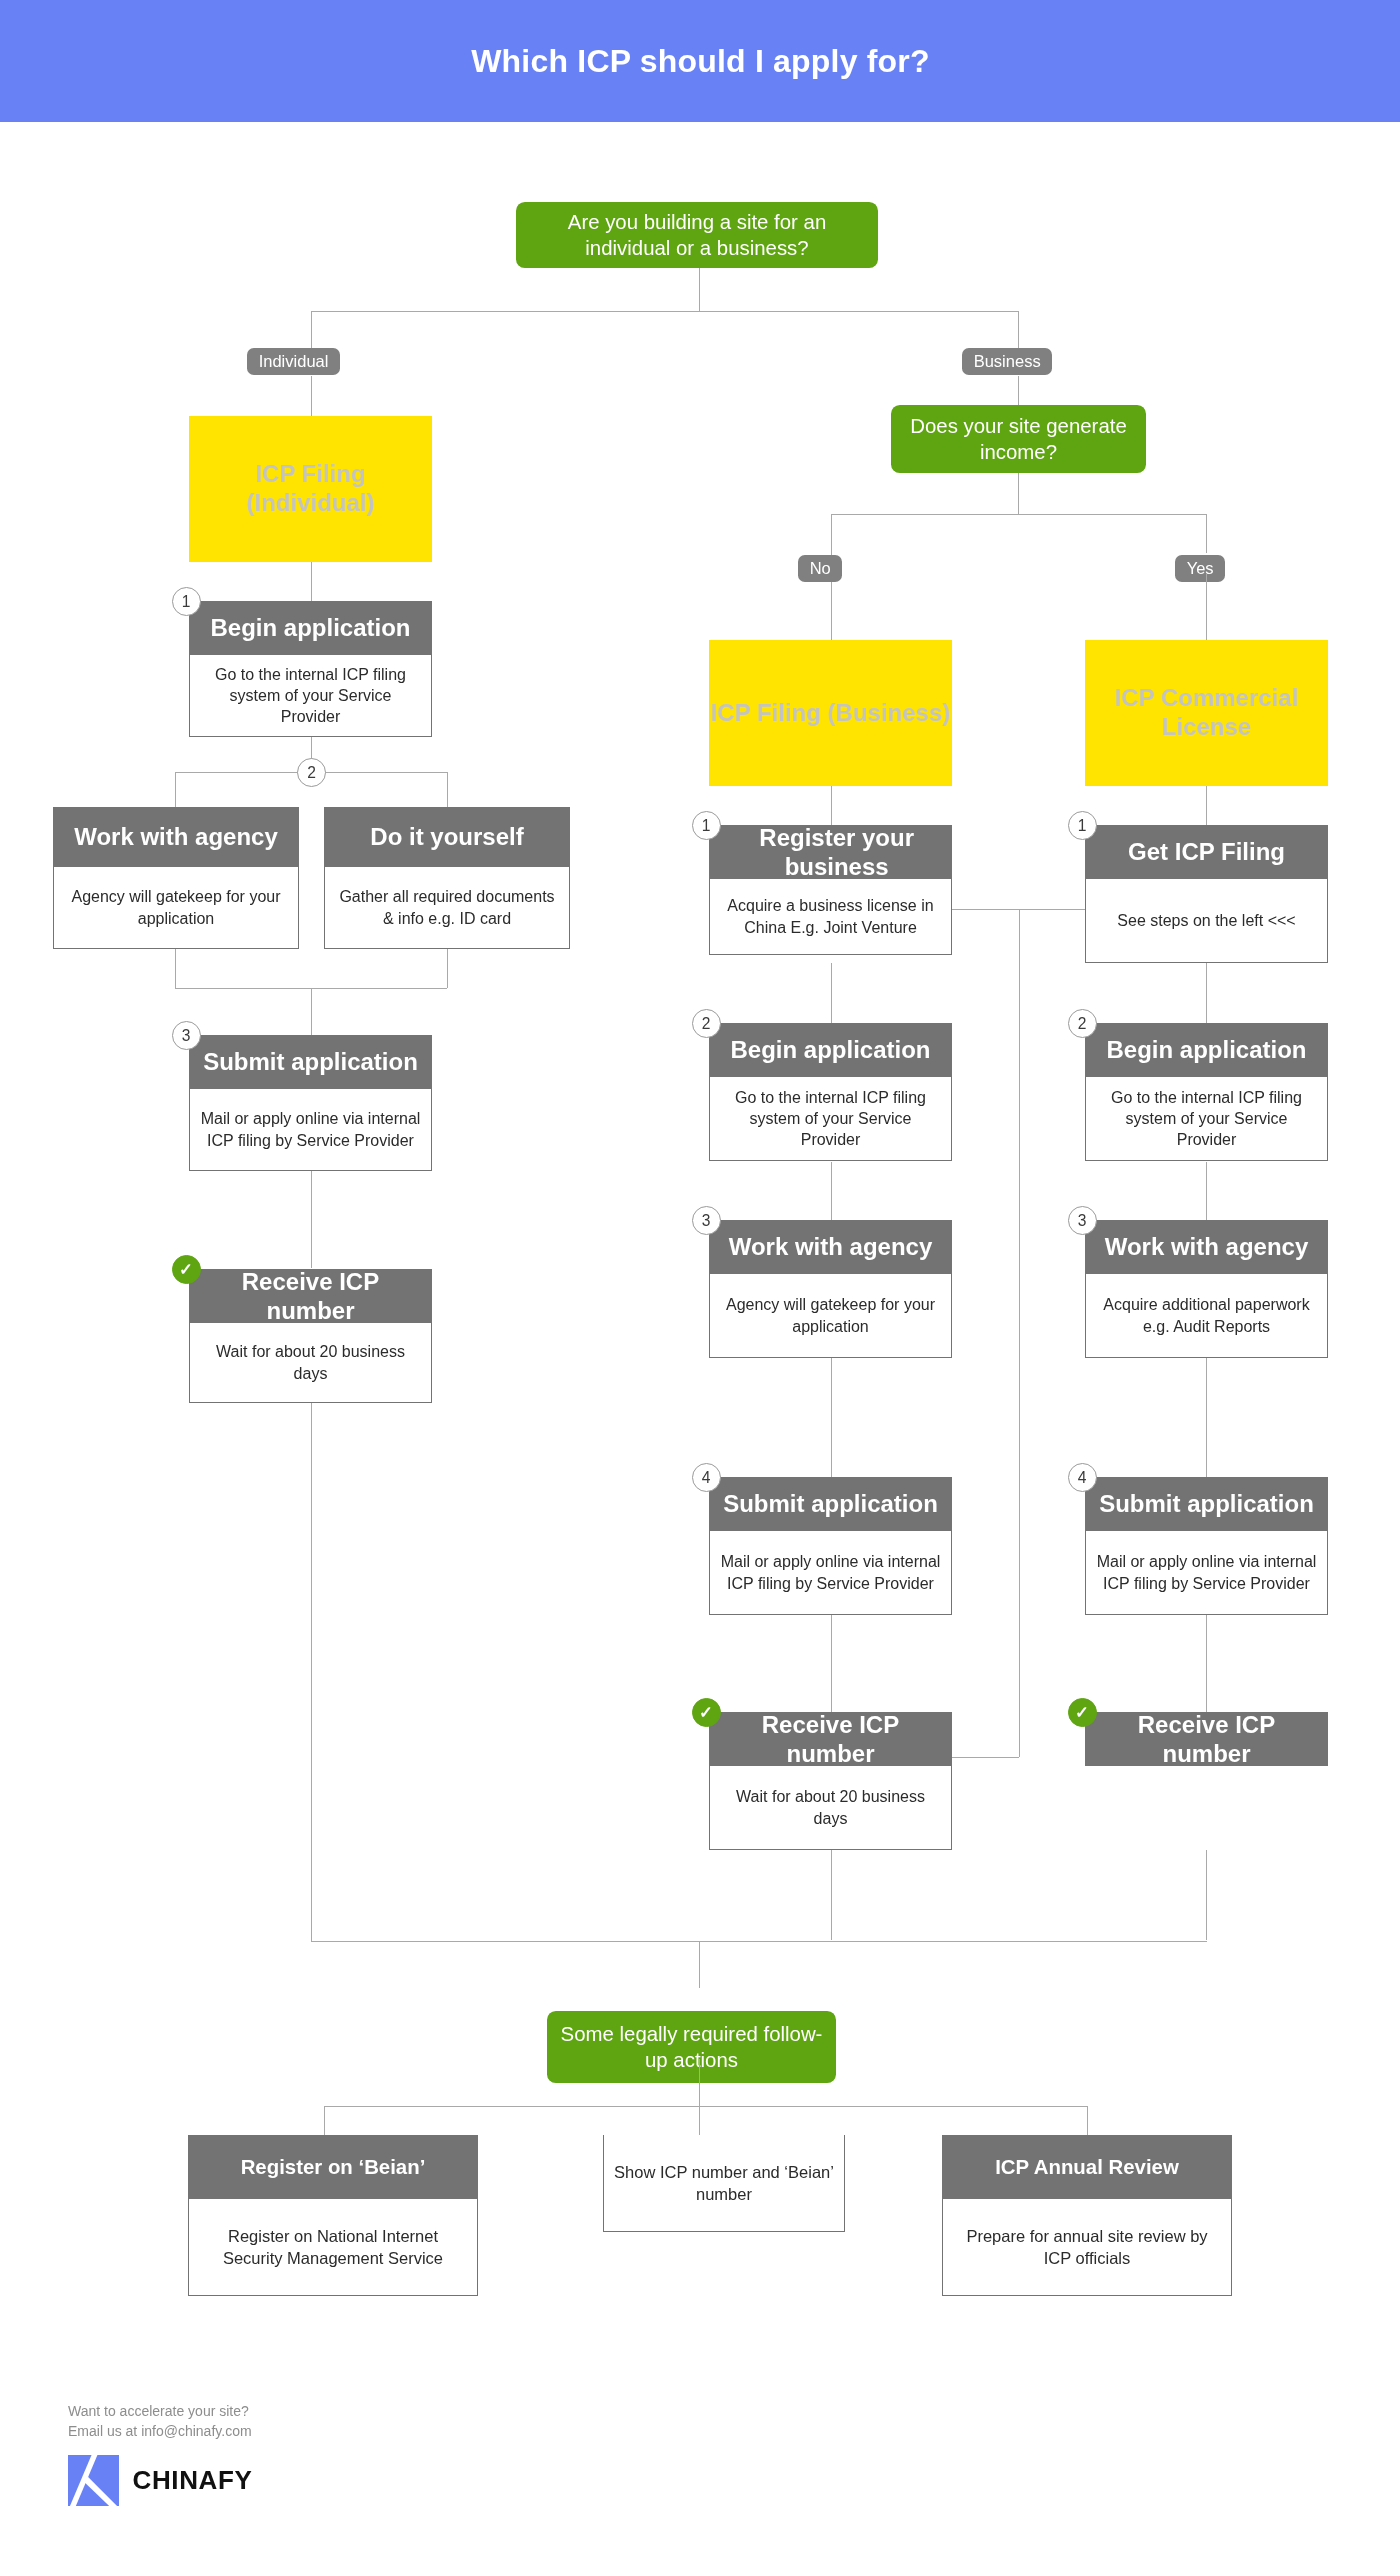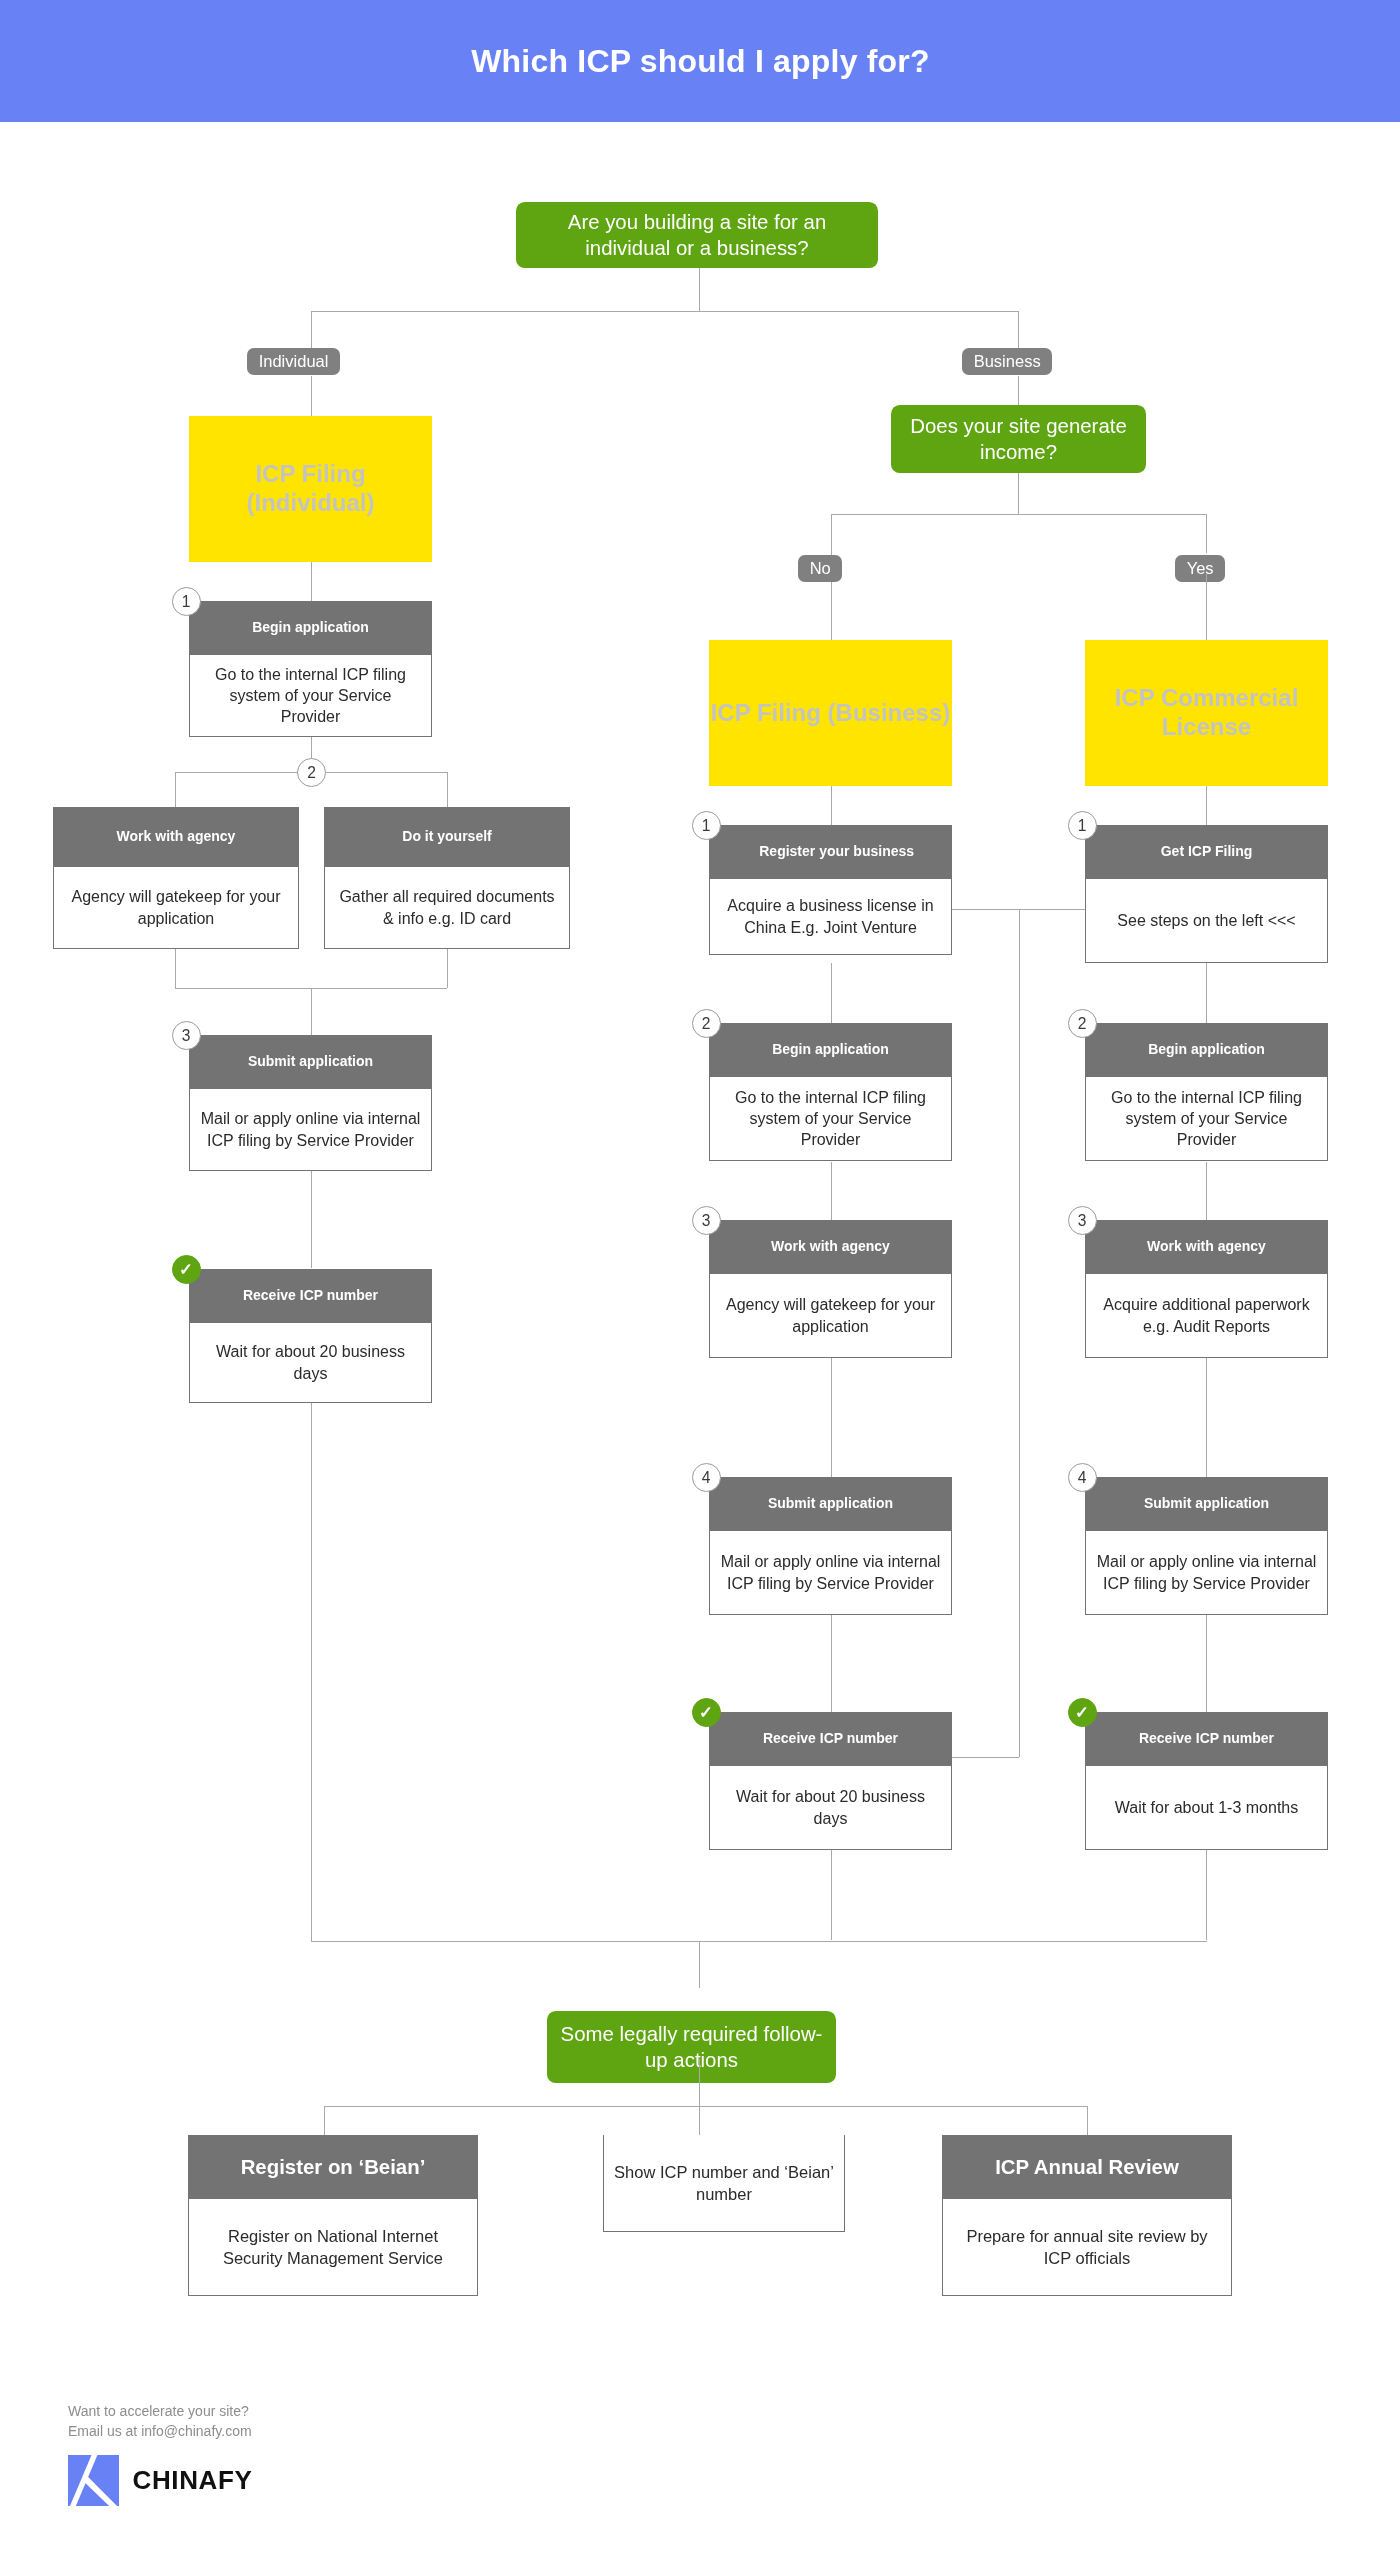"Begin application" .card-head { font-size: 14px -> 24px }
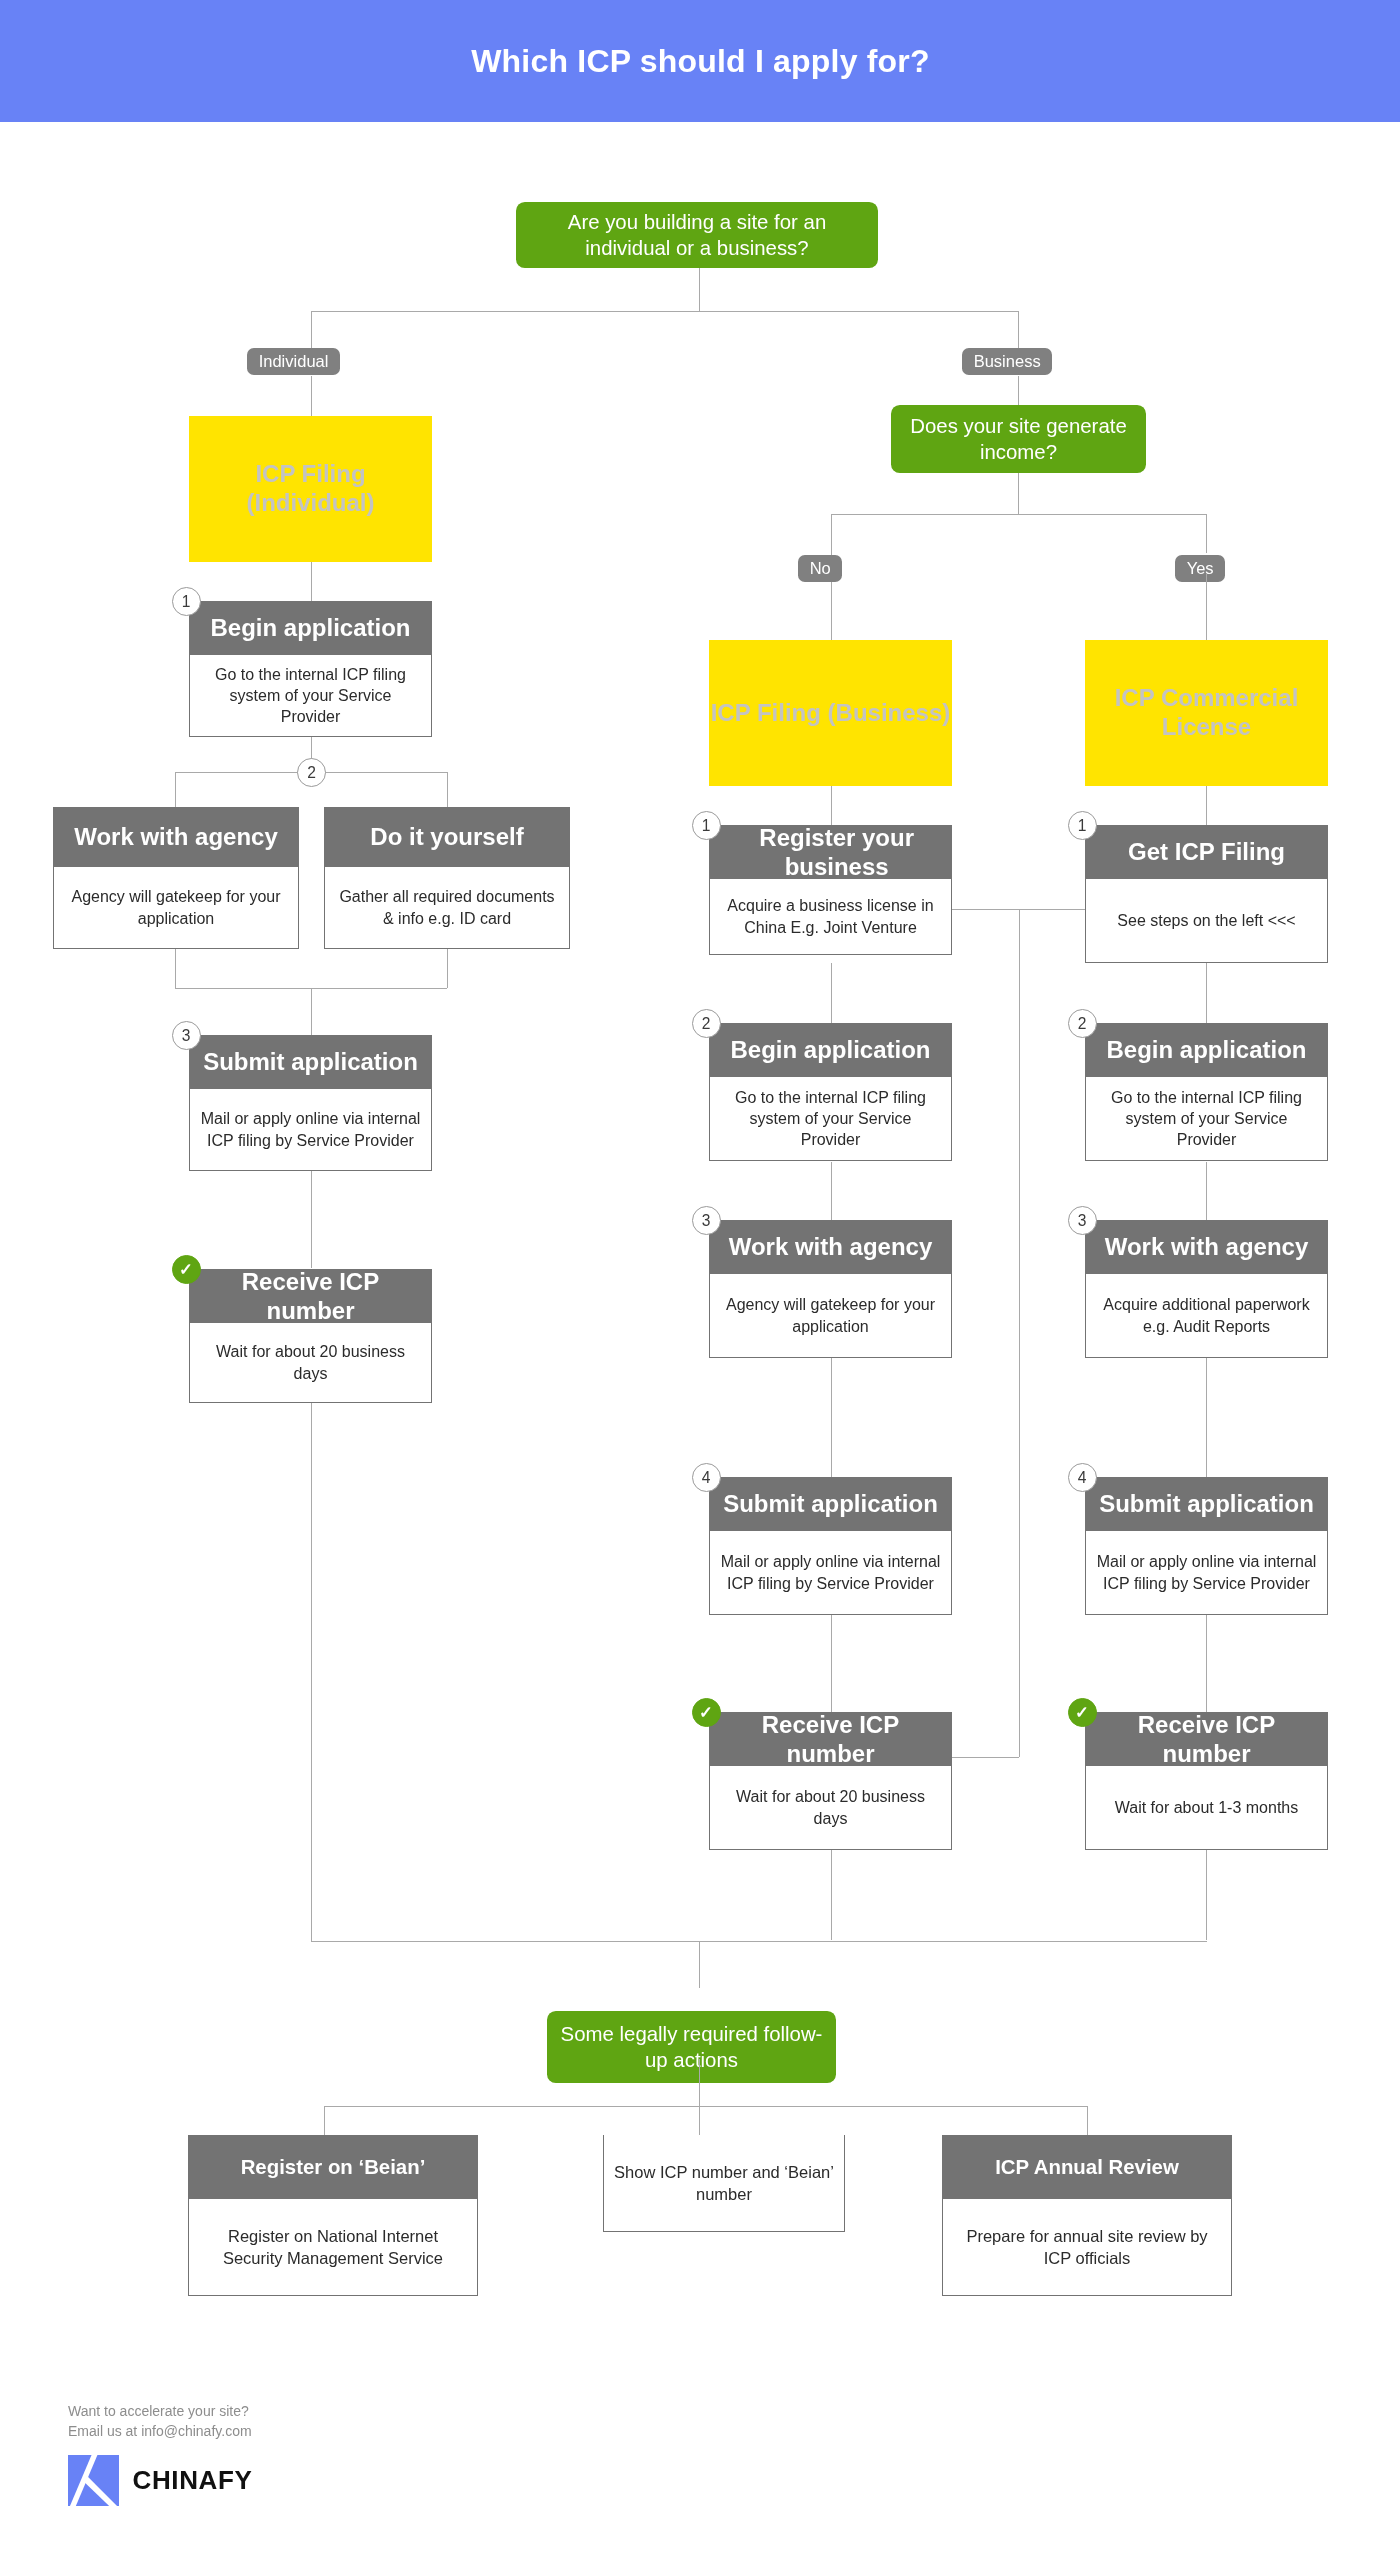"Wait for about 1-3 months" div.card-body { html: <div>Wait for about 1-3 months</div> -> none }
